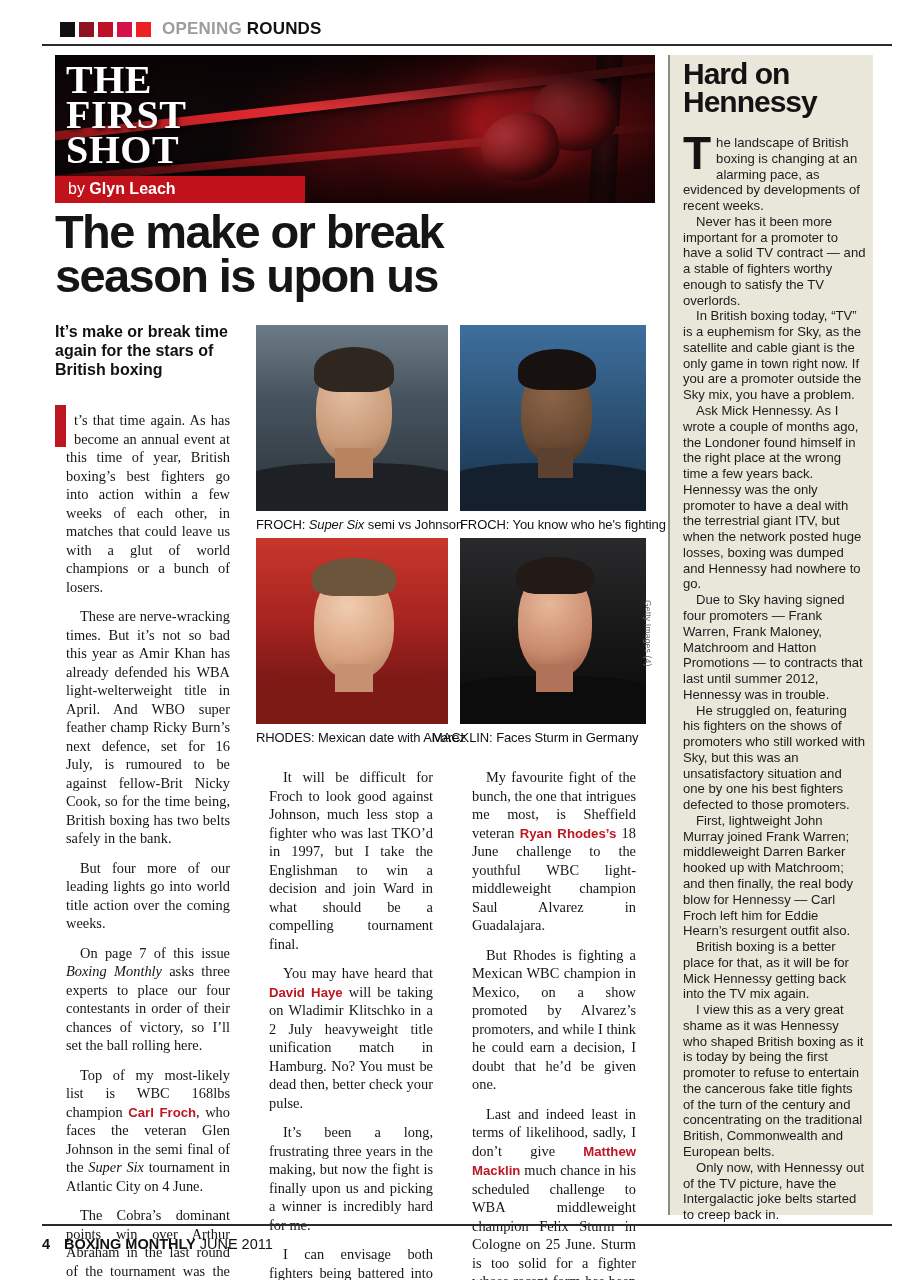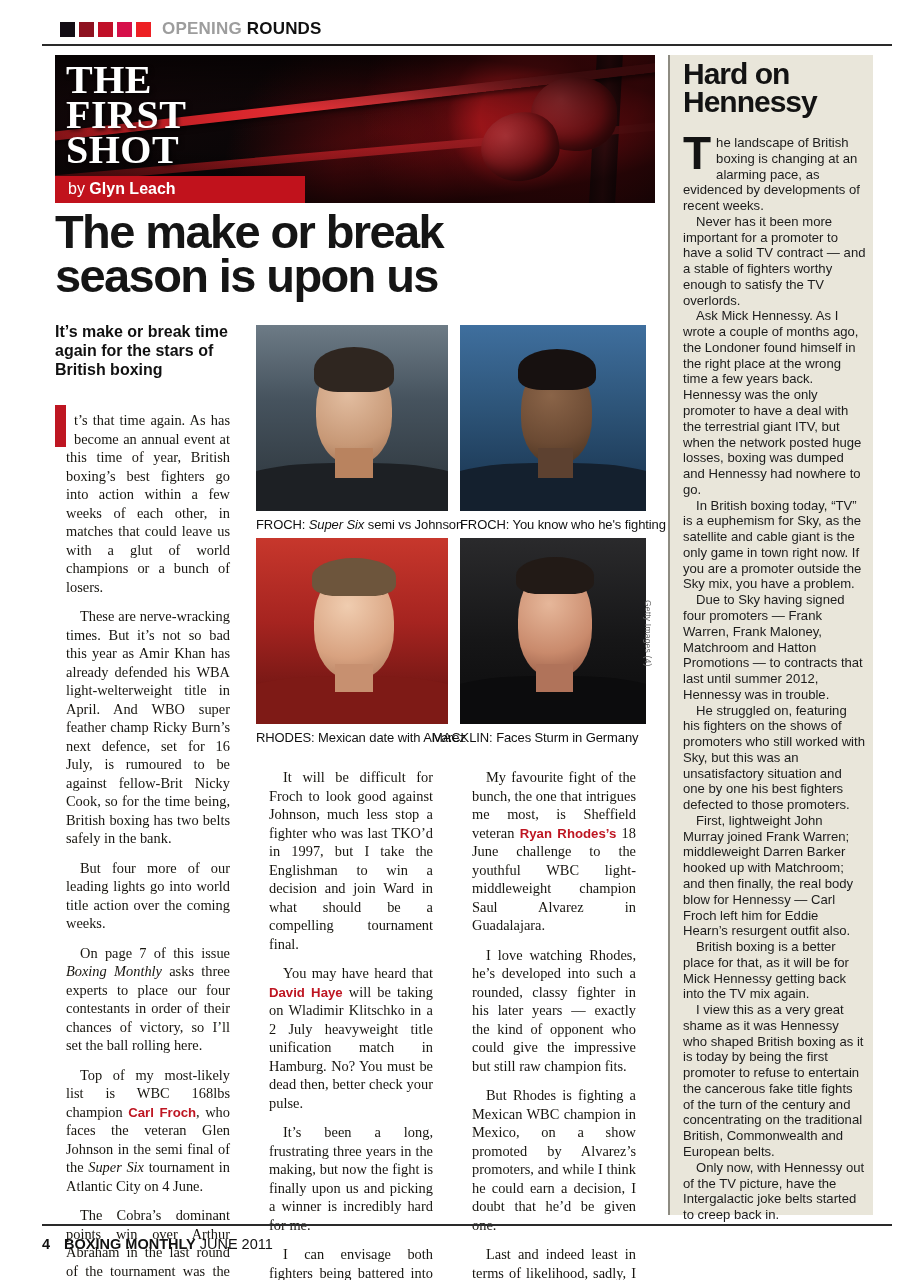"Ask Mick Hennessy. As I" p { order: before "In British boxing today, “TV”" -> after "In British boxing today, “TV”" }
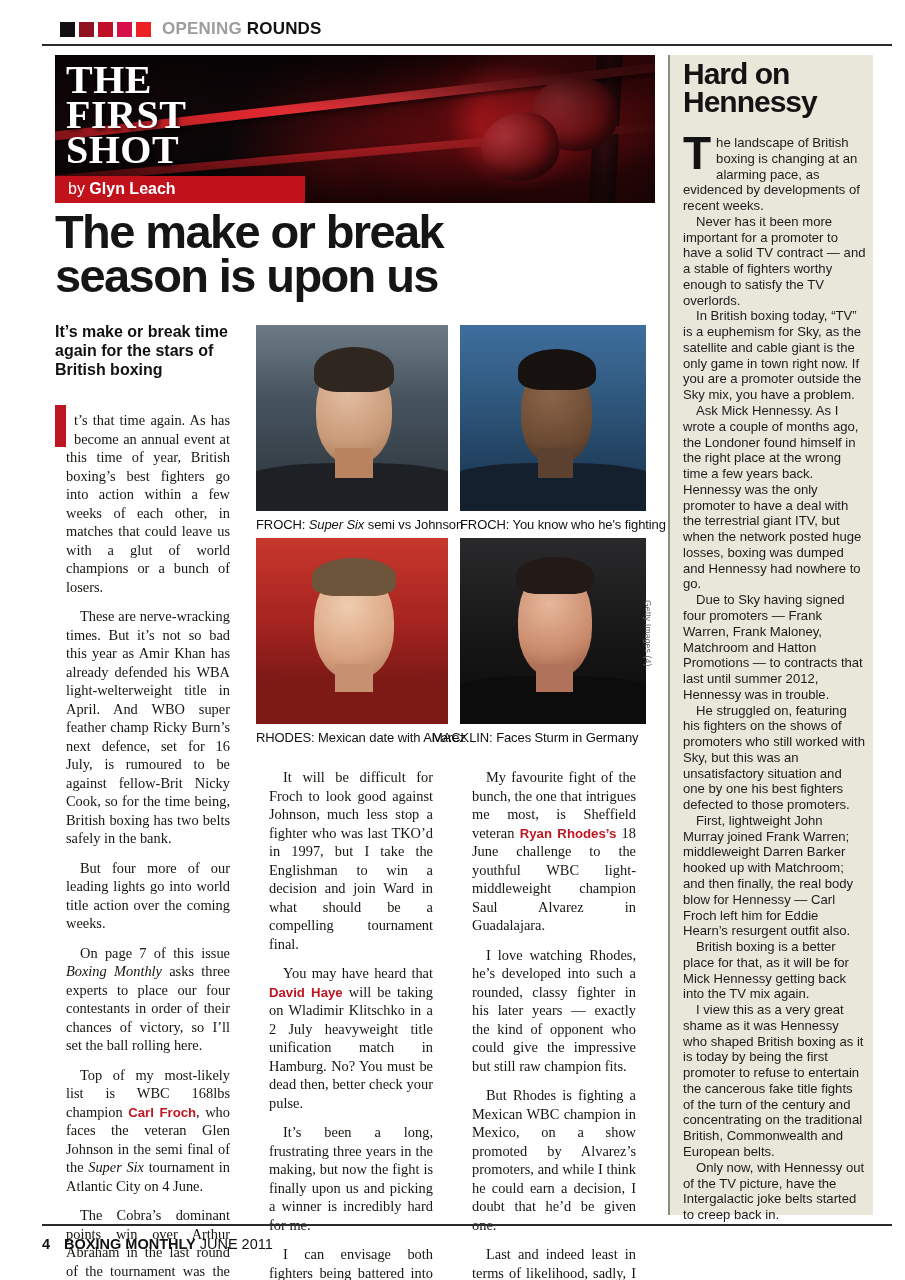"I love watching Rhodes, he’s" p { html: <p>I love watching Rhodes, he’s developed into such a rounded, classy fighter in his later years — exactly the kind of opponent who could give the impressive but still raw champion fits.</p> -> none }
